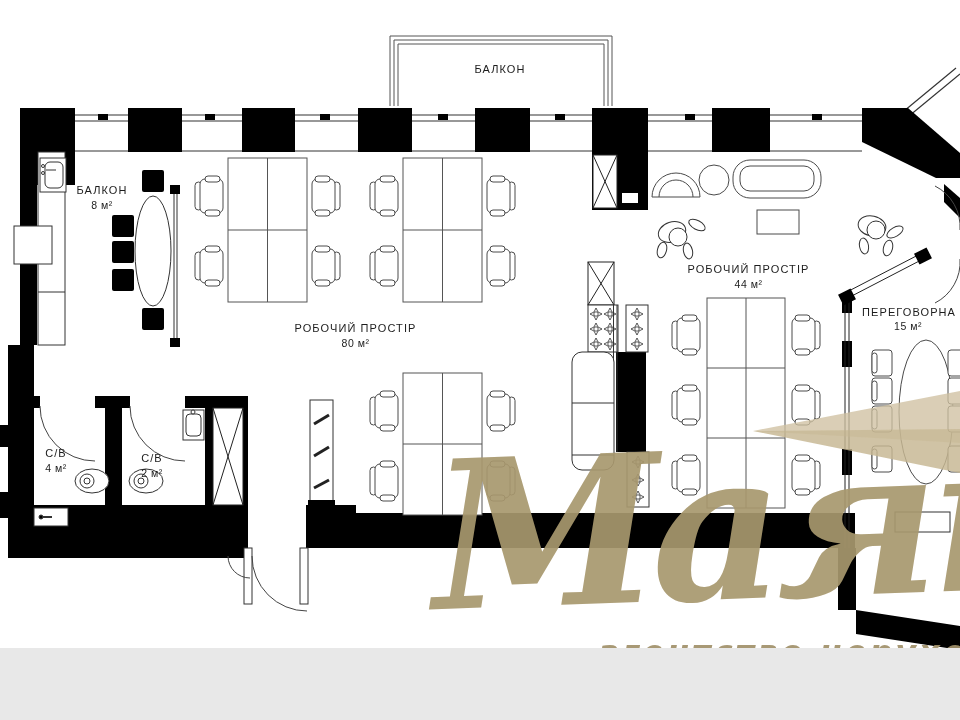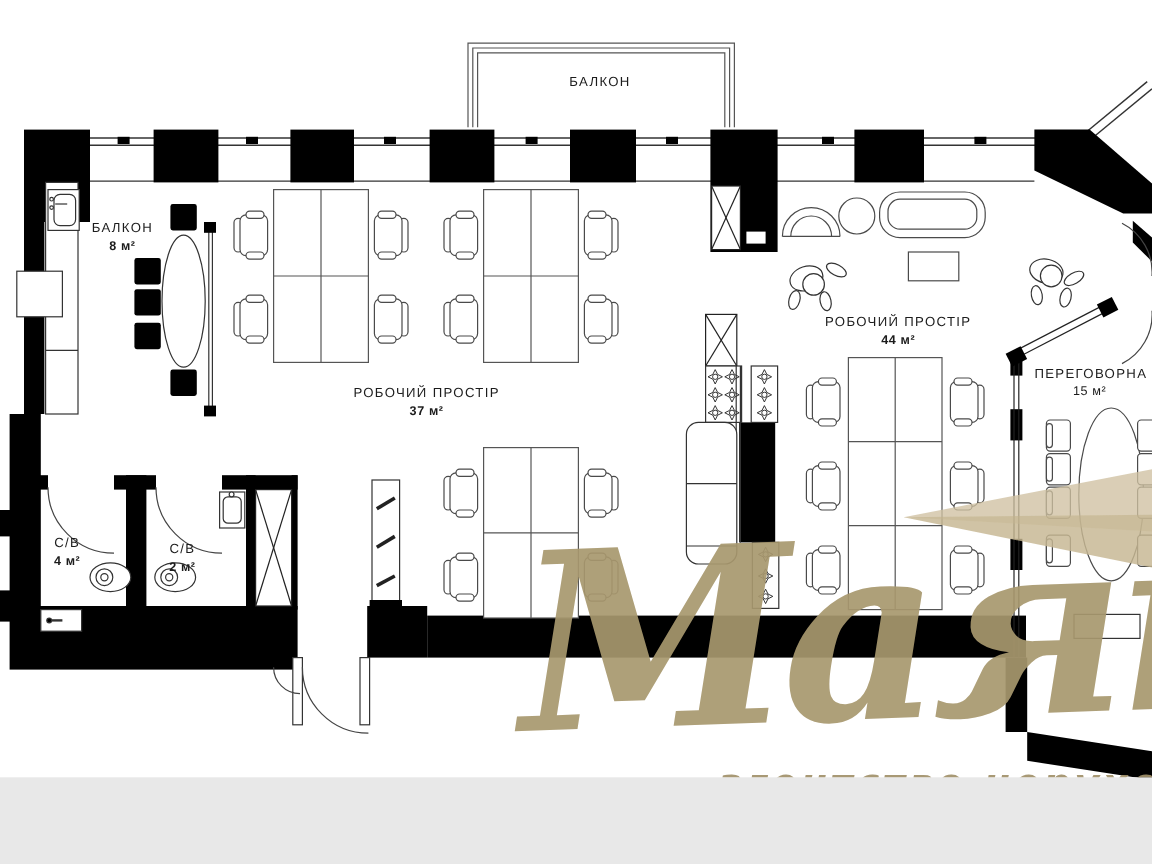"8 м²" .lbl .area { font-weight: bold -> none }
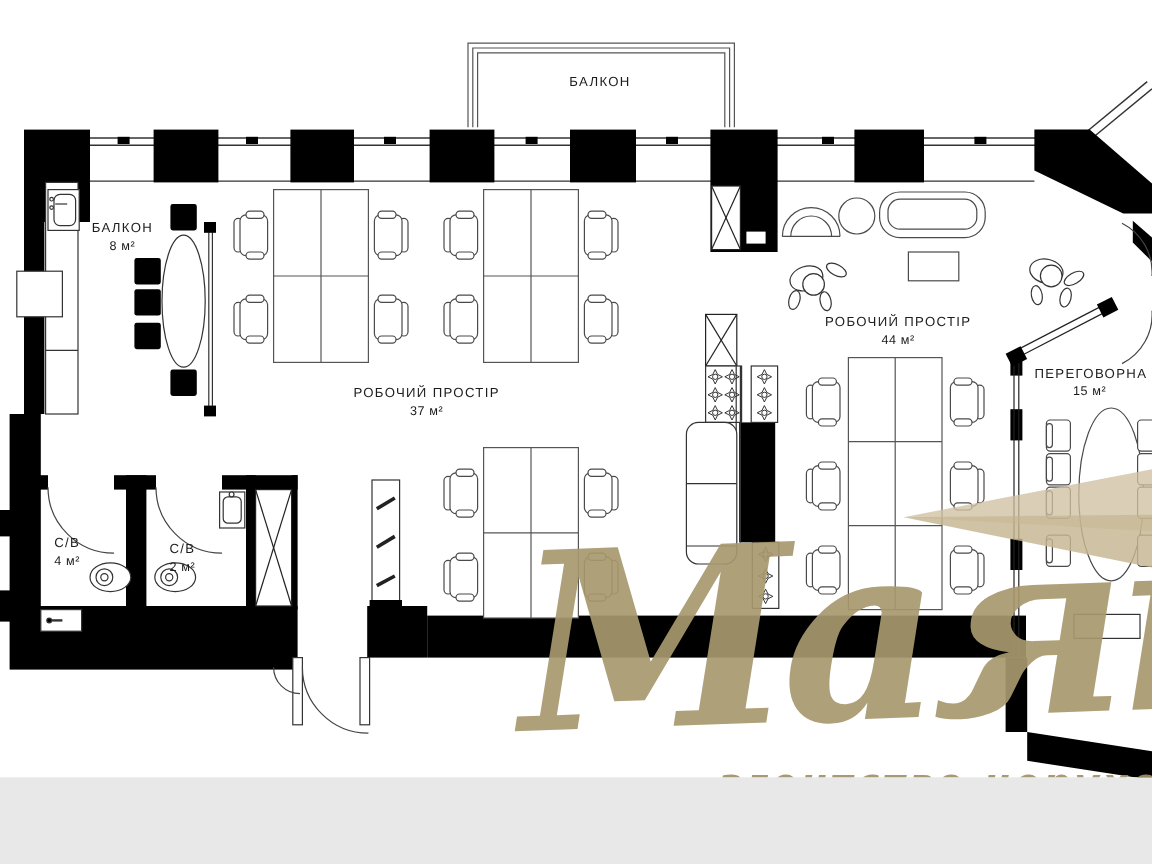"37 м²" span.area { text: 37 -> 80 }
